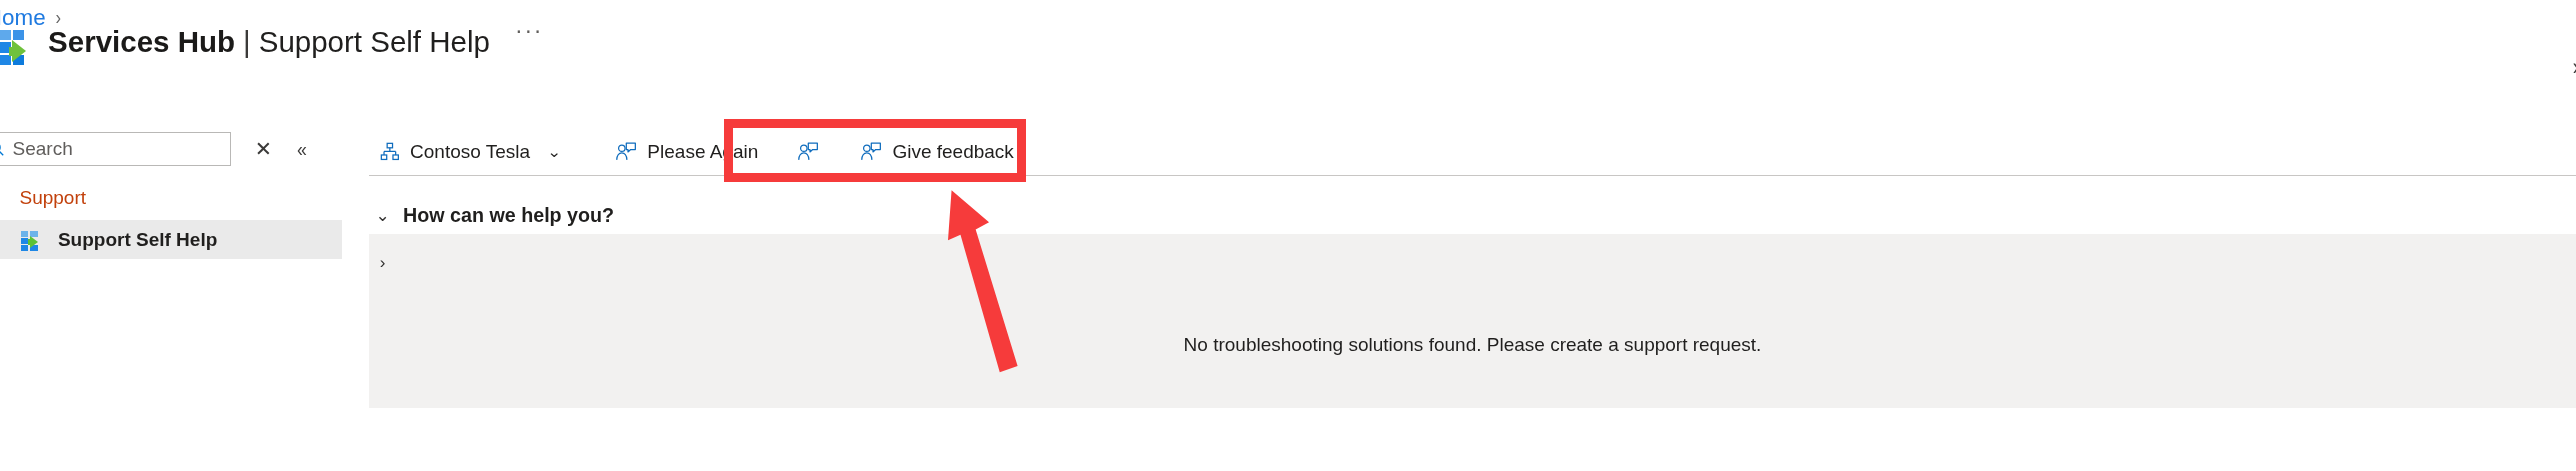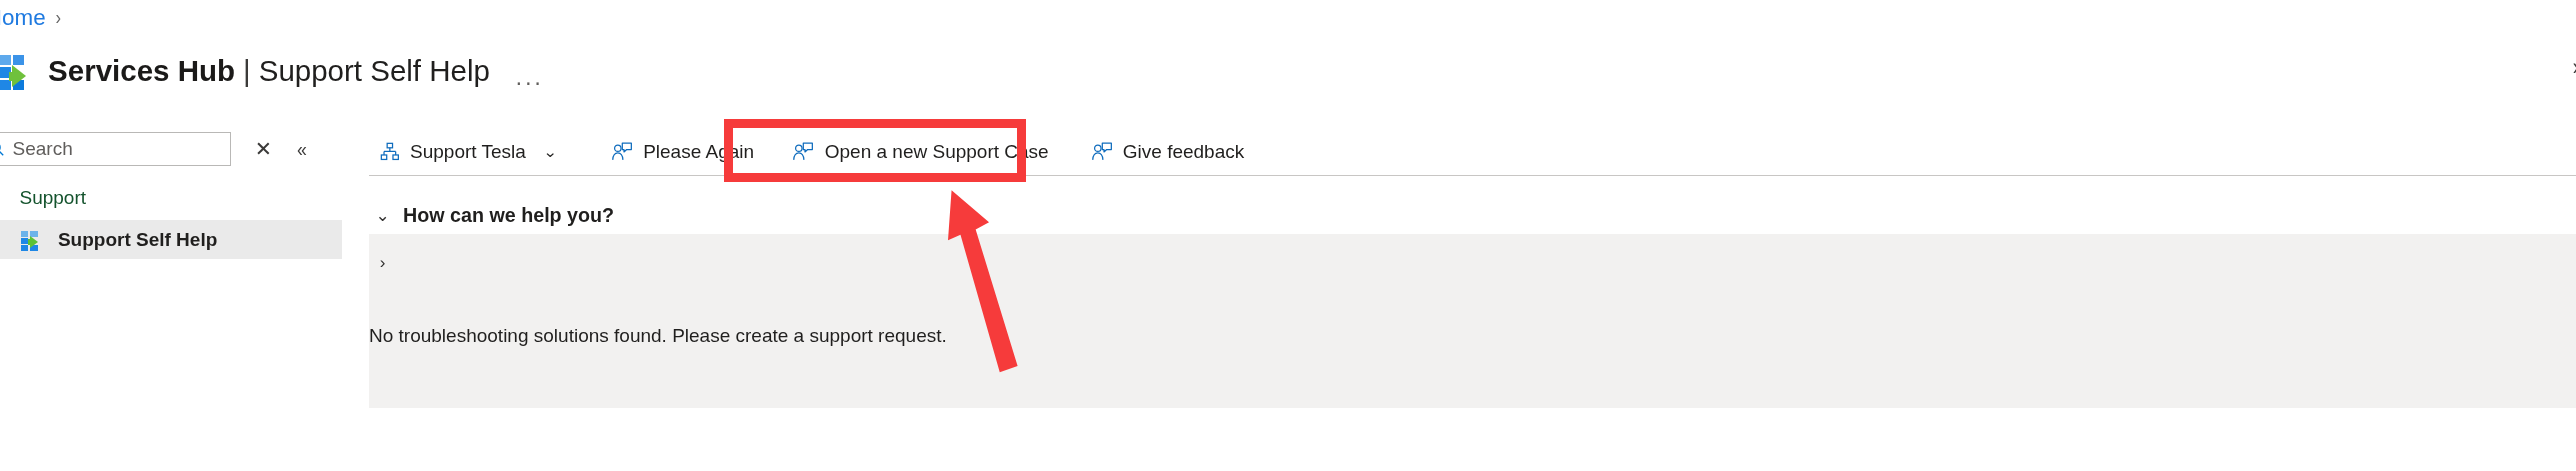"Services Hub" .title-row { align-items: flex-end -> flex-start; top: 43px -> 25px }
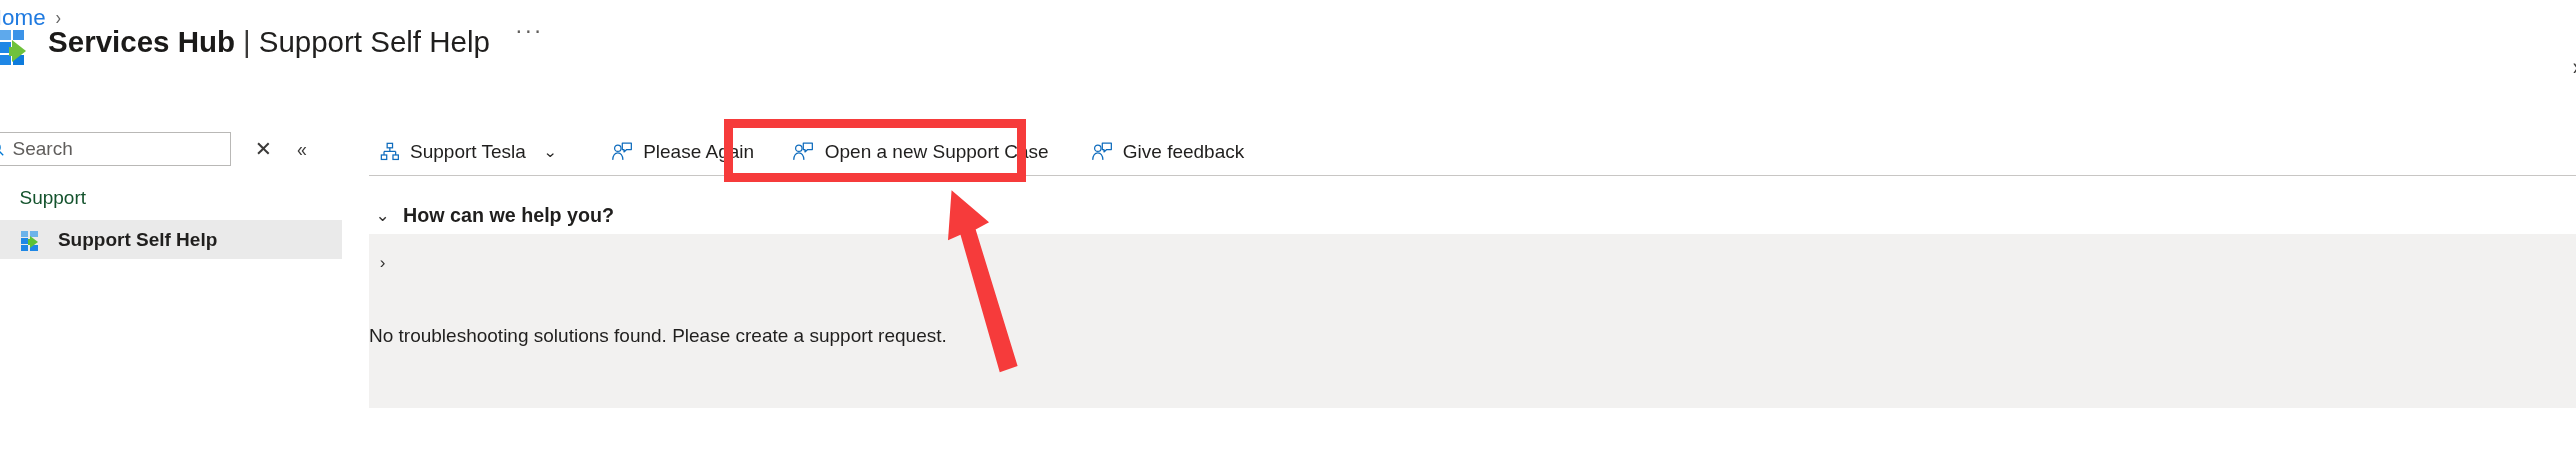"Support Tesla" span.cmd-label { text: Support -> Contoso }
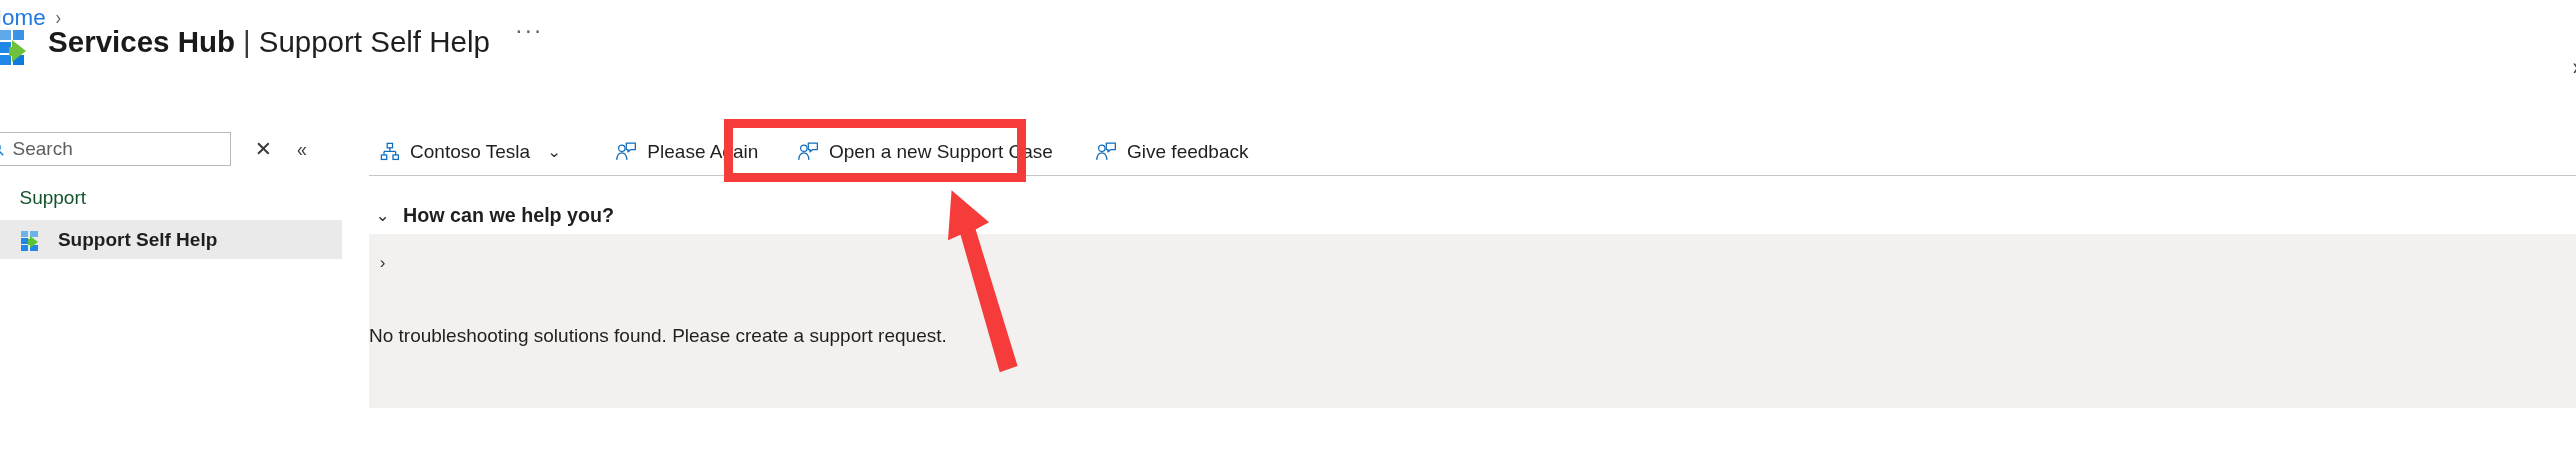"Open a new Support Case" span.cmd-label { html: <span>Open a new Support Case</span> -> none }
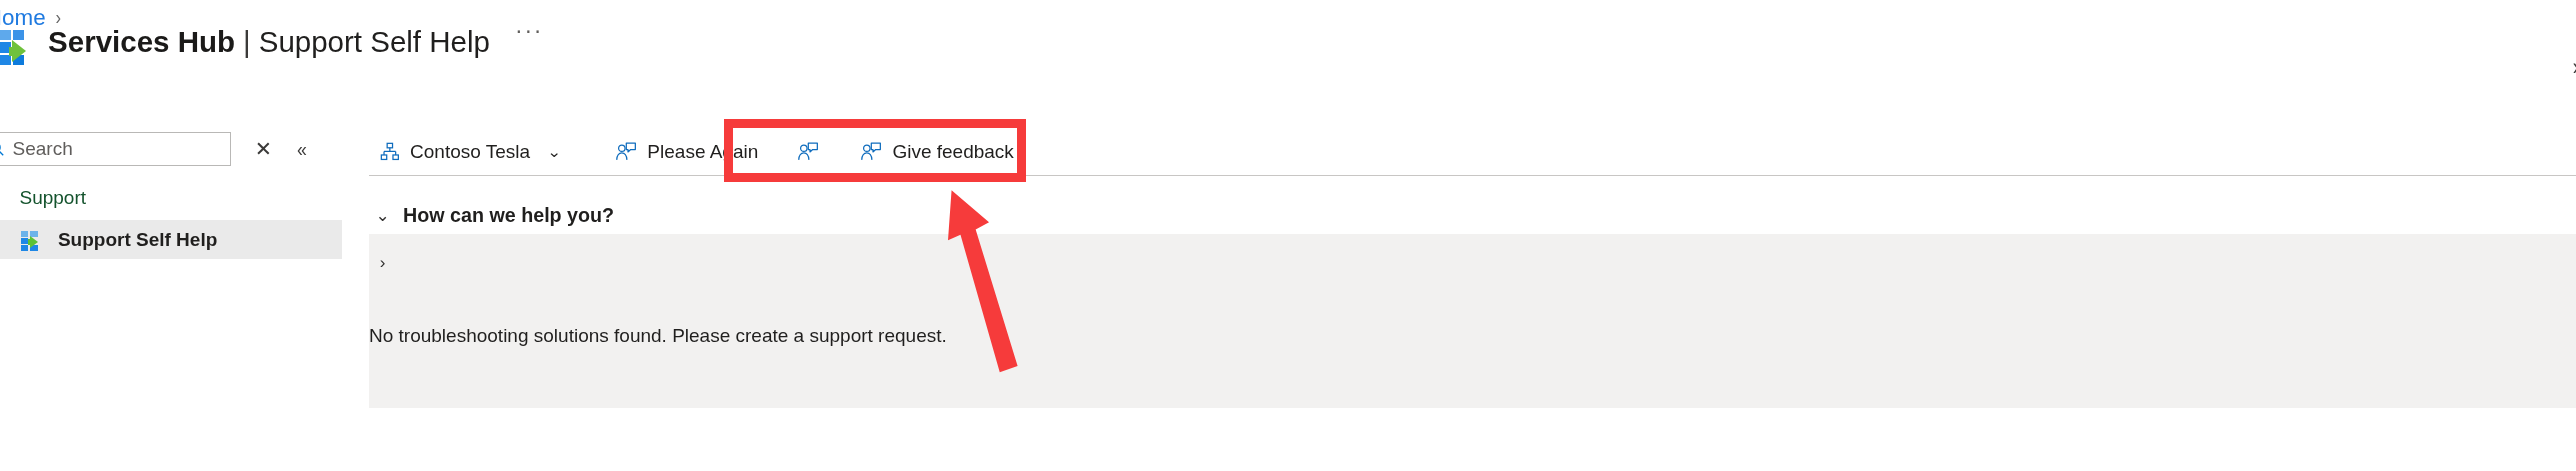"Support" .group-label { color: #14532d -> #c2410c }
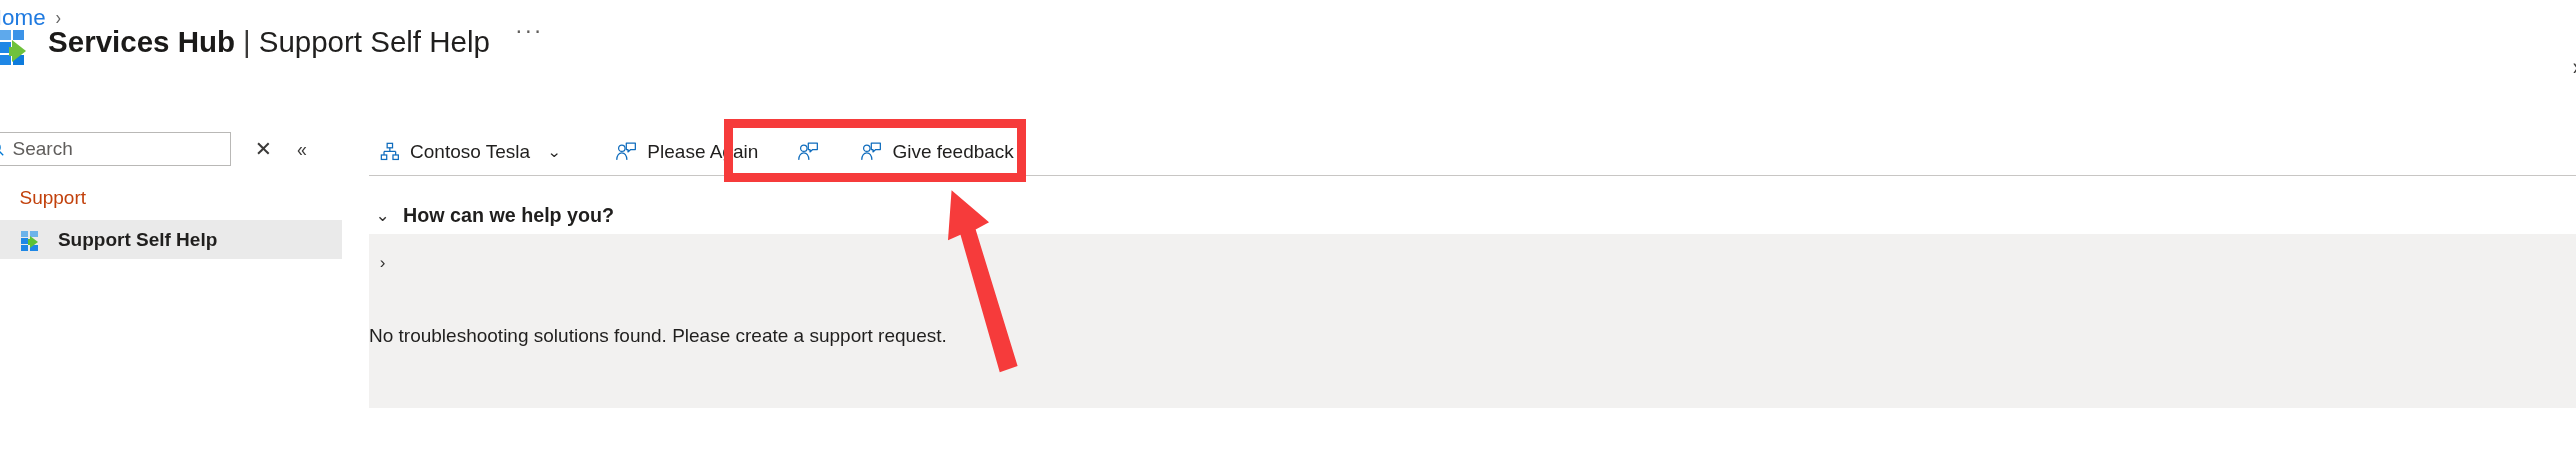"No troubleshooting solutions found." .panel-empty { text-align: none -> center; top: 91px -> 100px }
